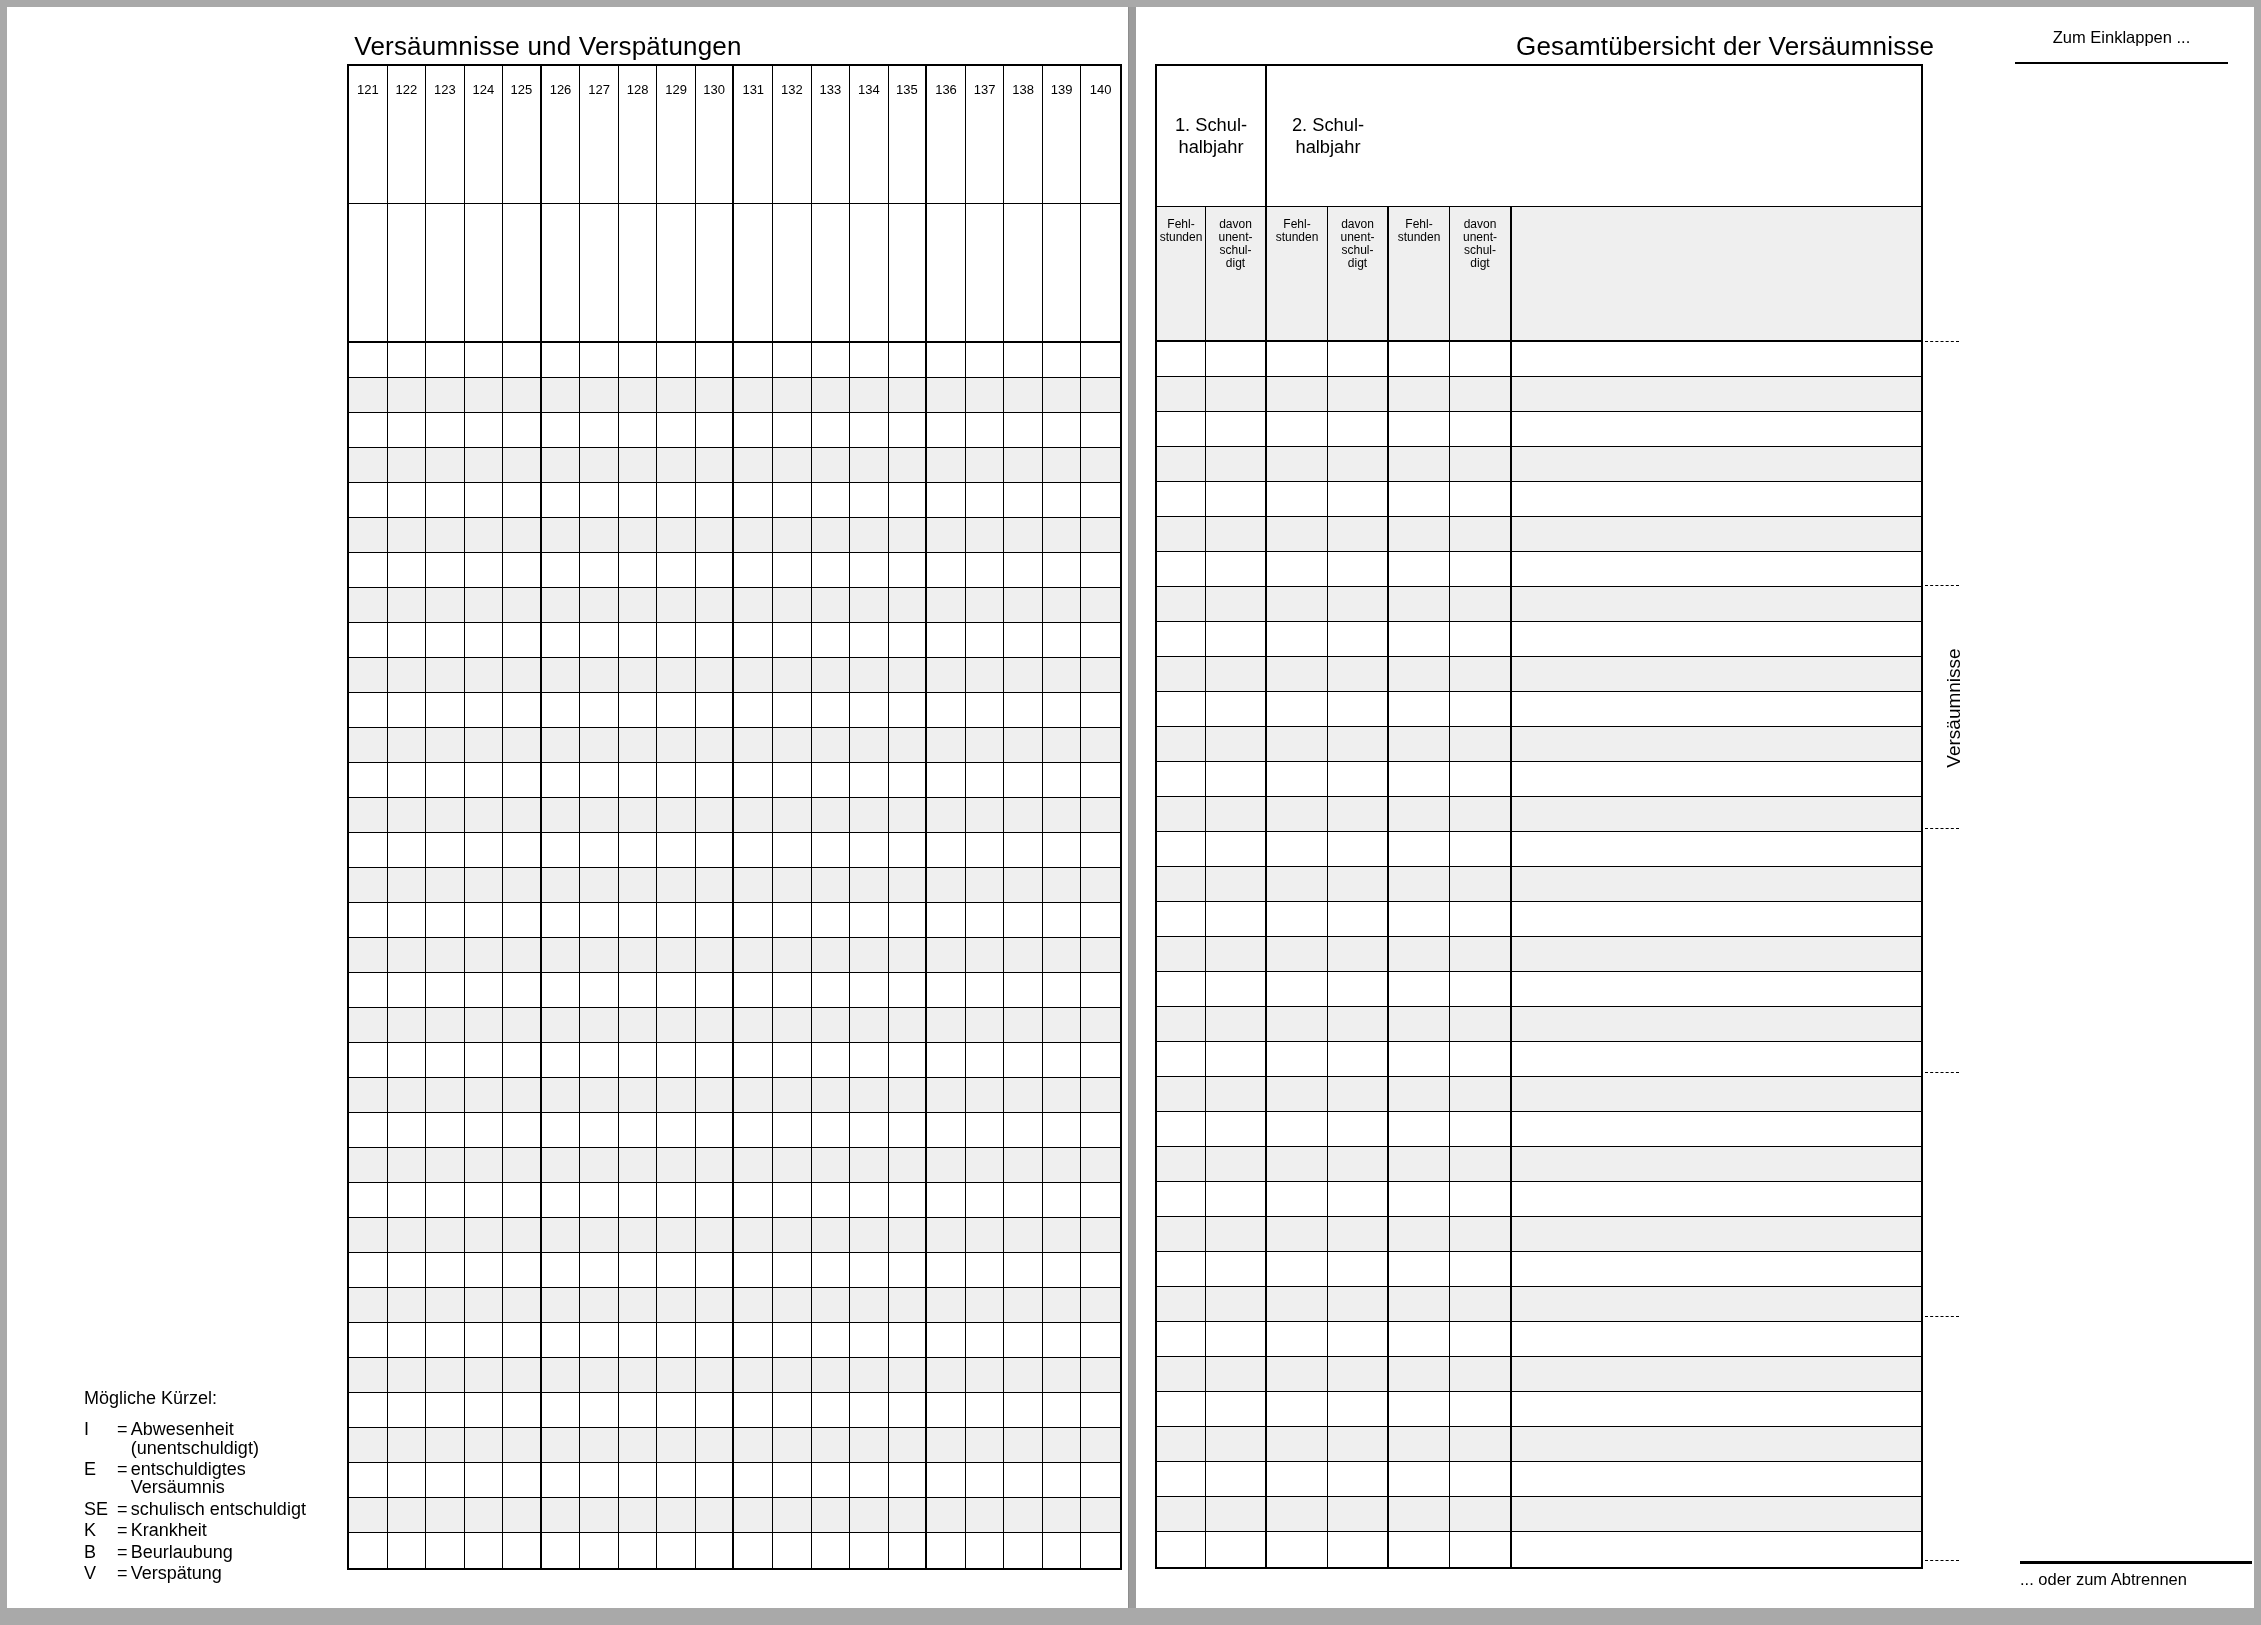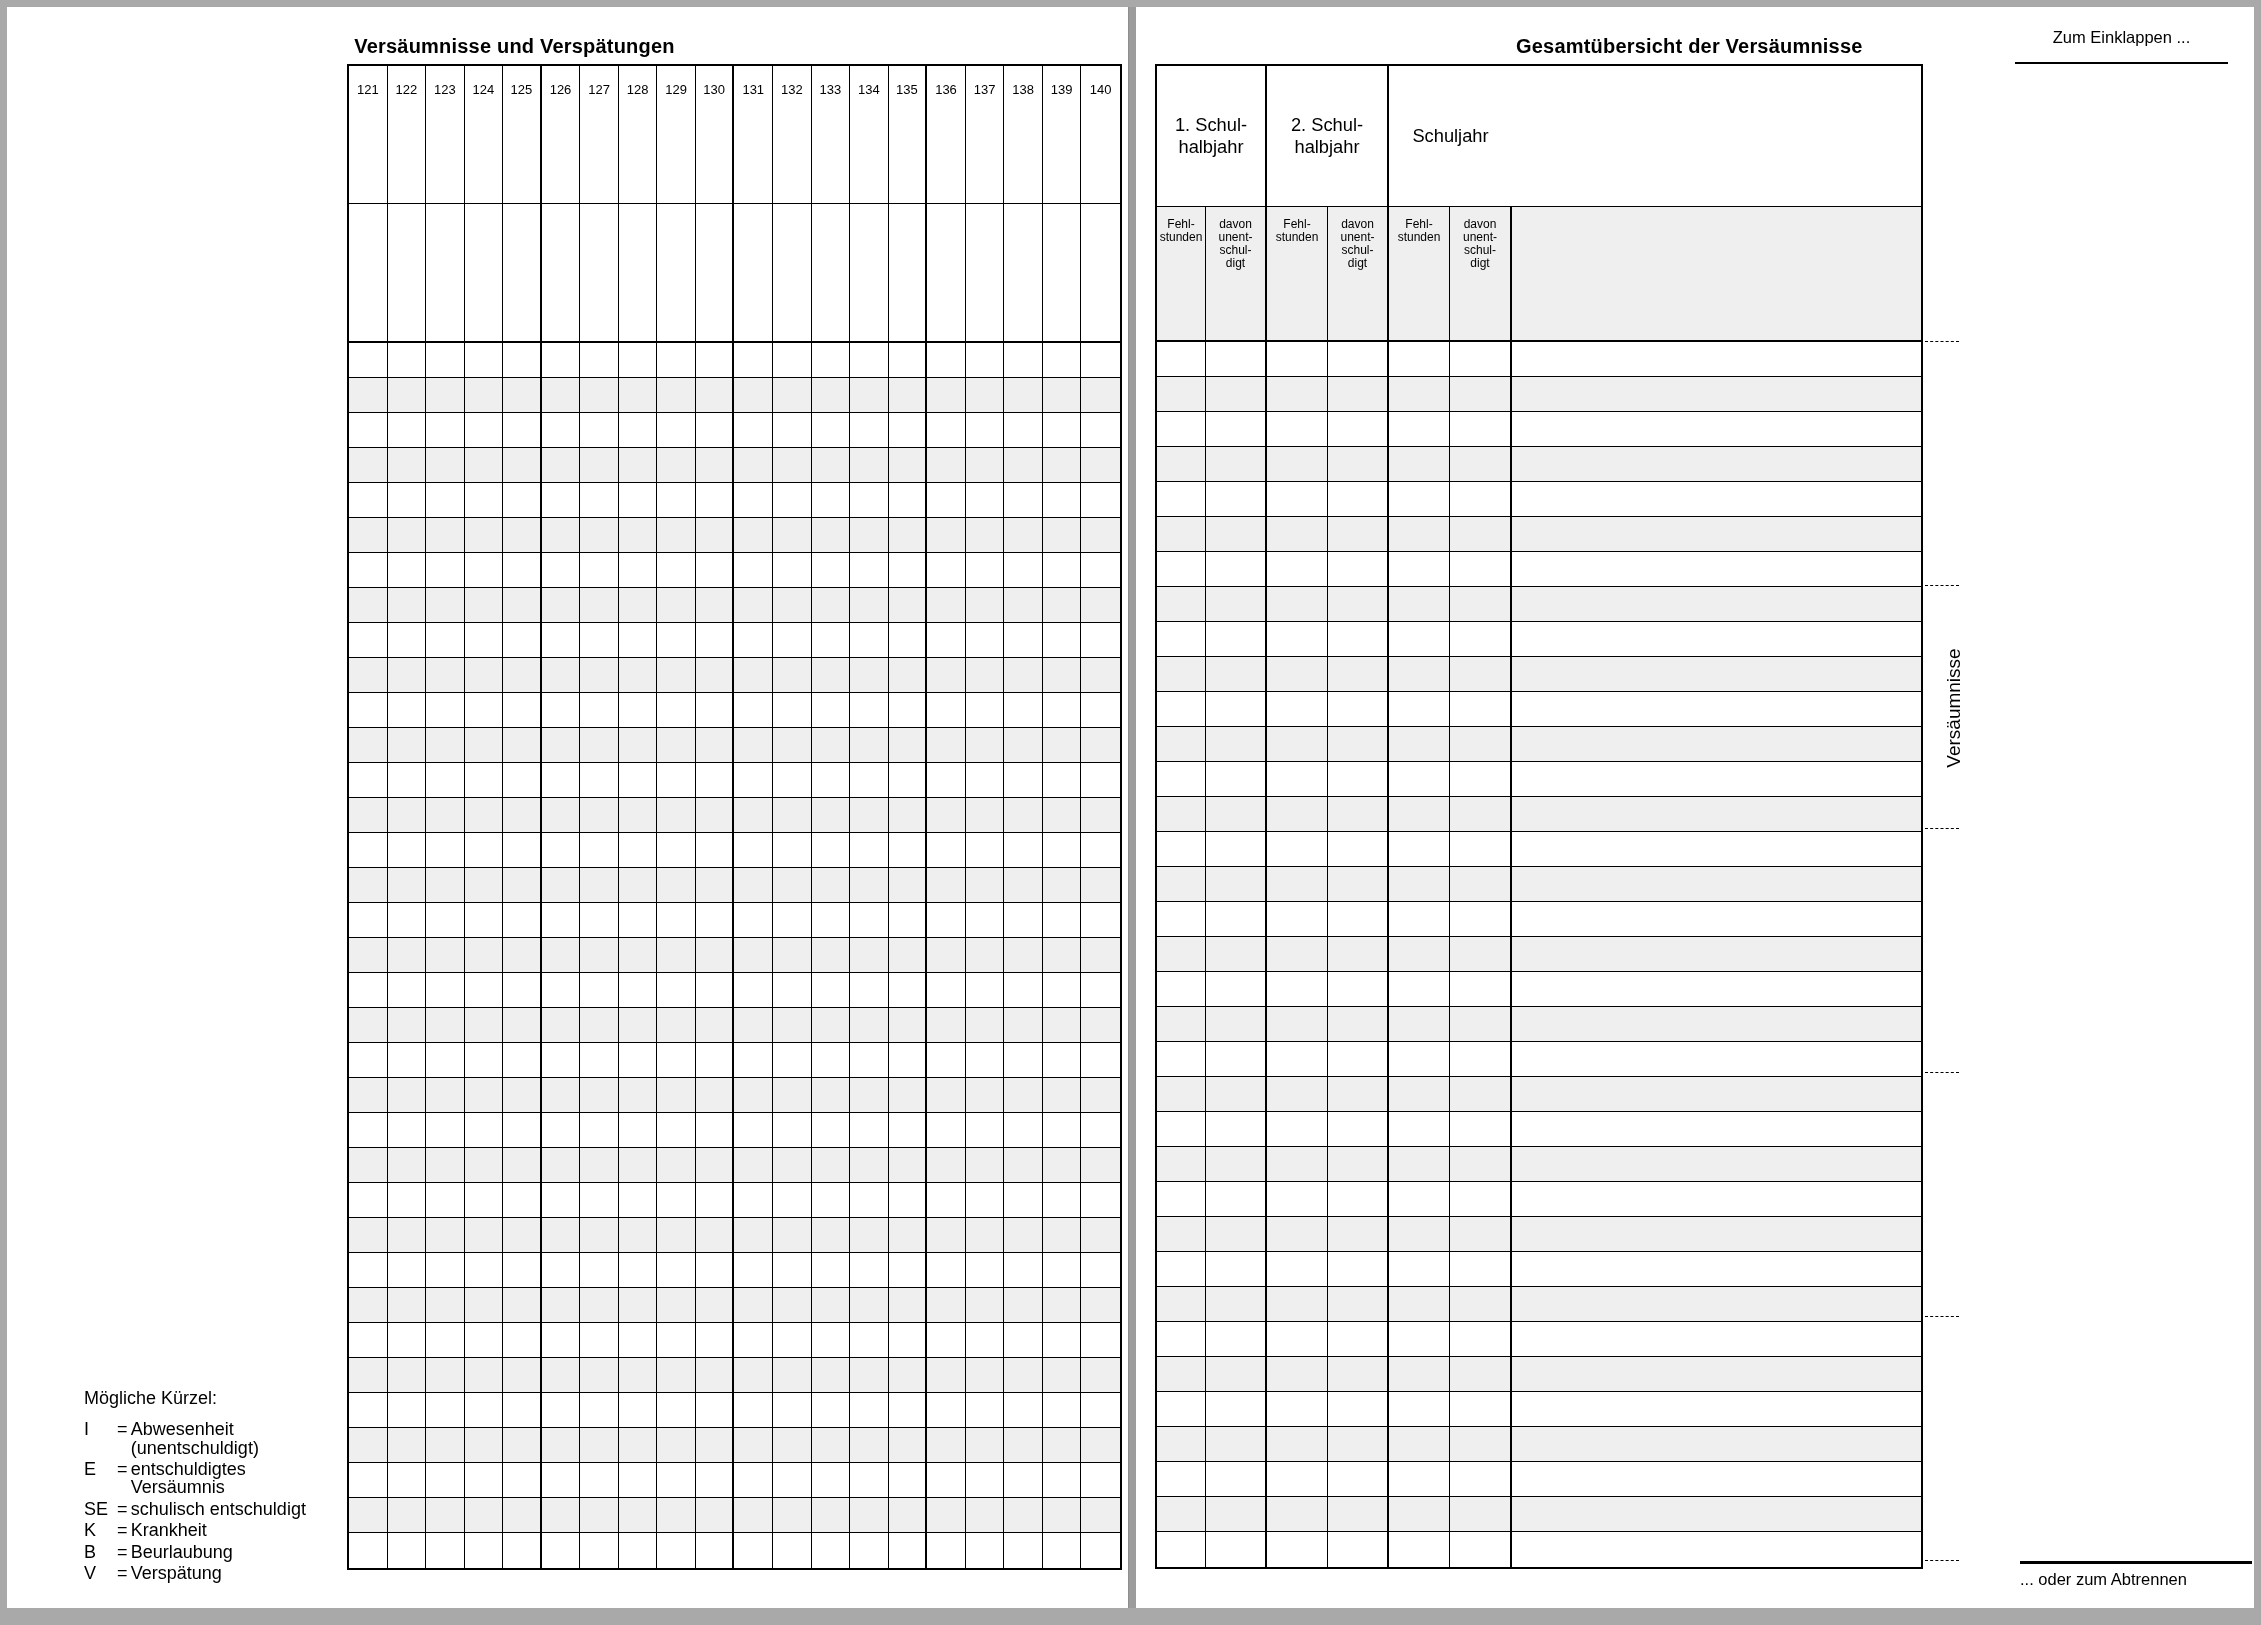"Versäumnisse und Verspätungen" .title { font-size: 20px -> 26px; font-weight: 700 -> 400 }
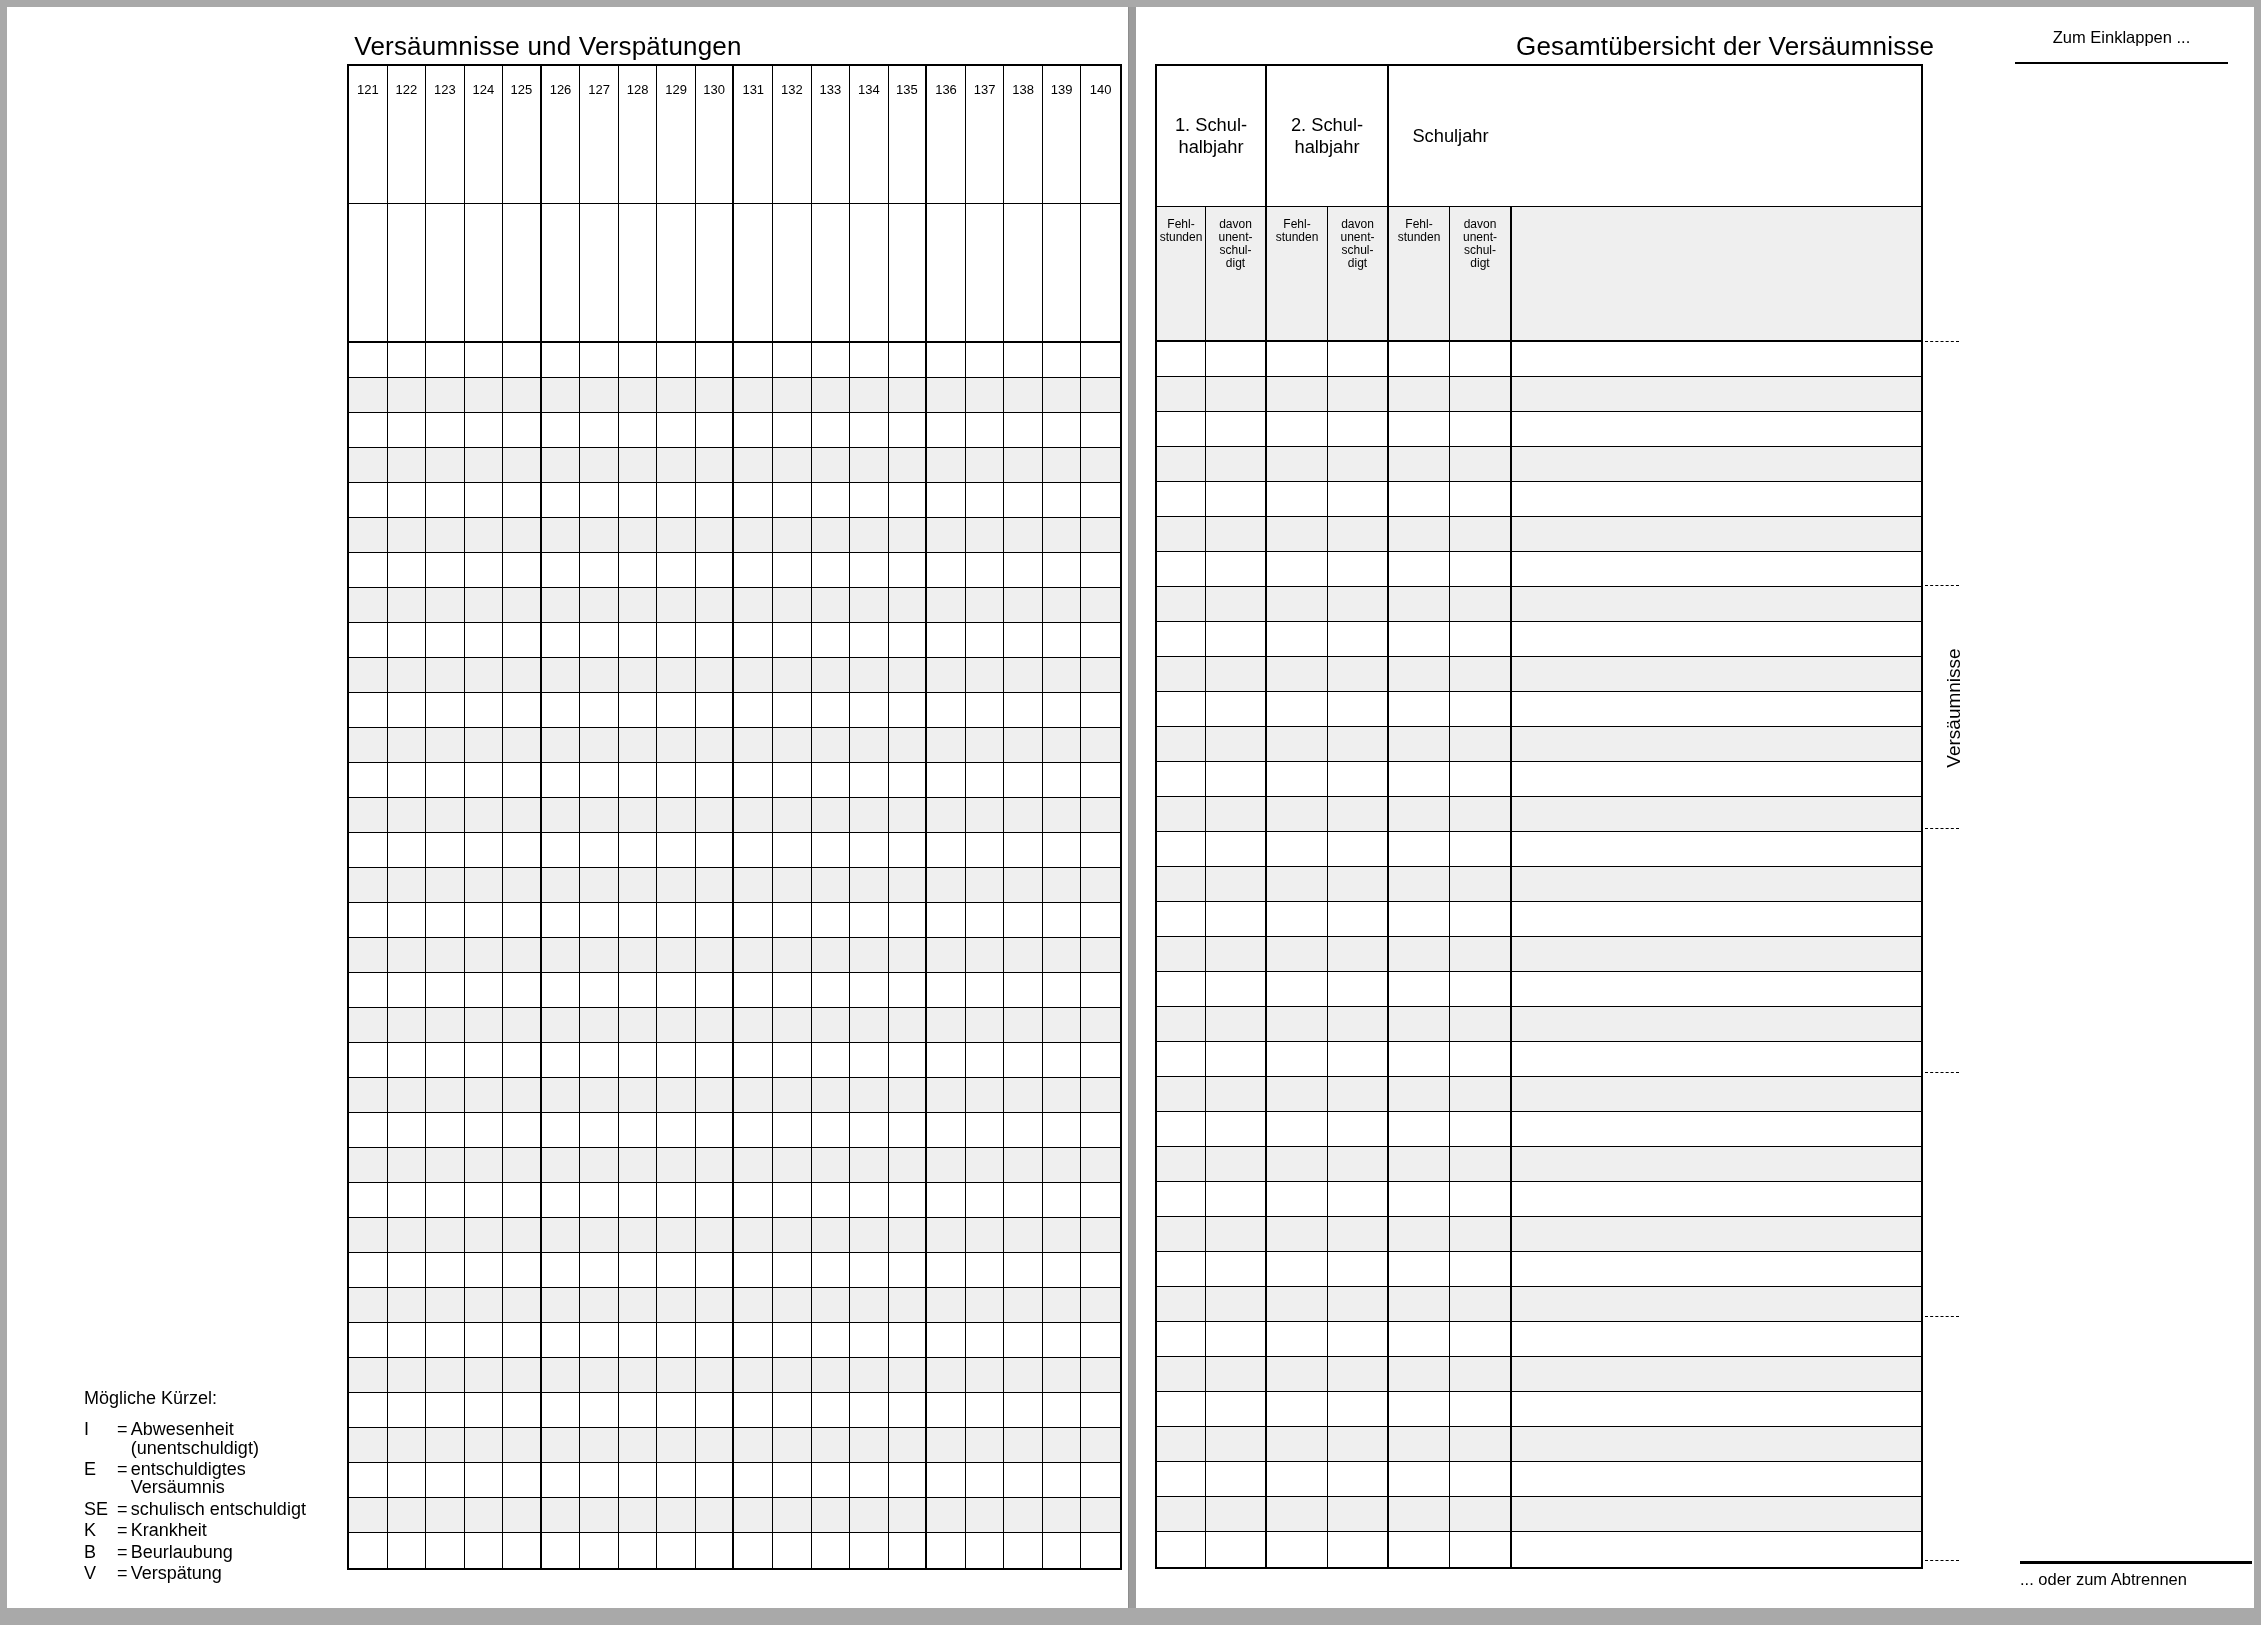"Schuljahr" div.rcell { html: <div>Schuljahr</div> -> none }
